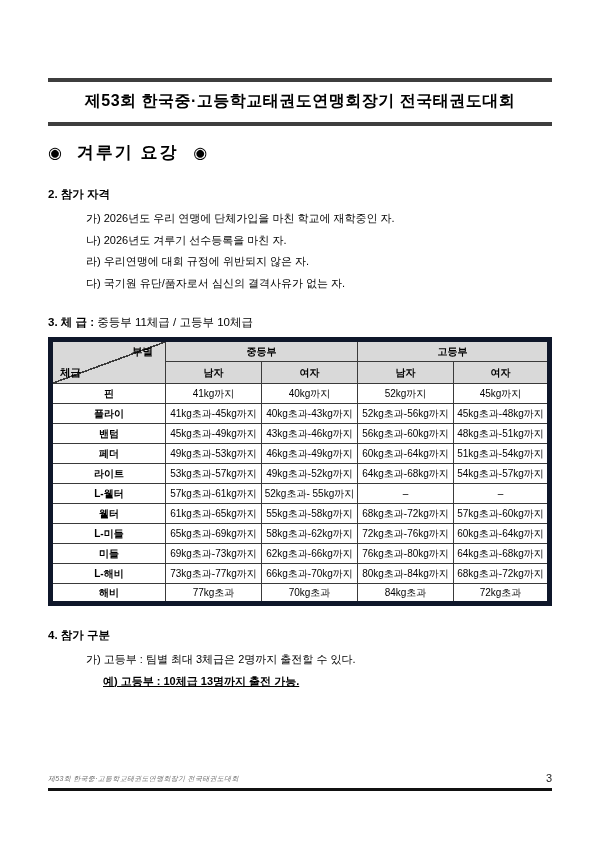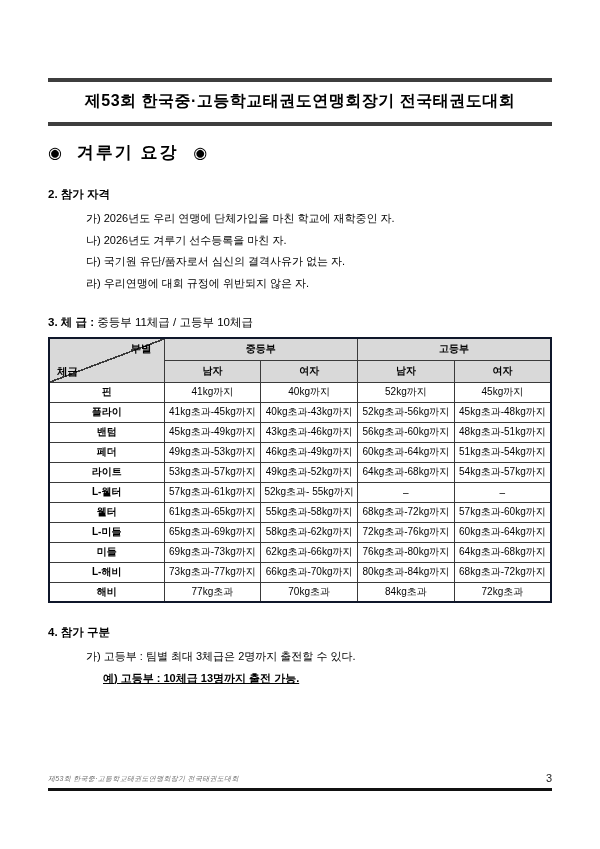"다) 국기원 유단/품자로서 심신의 결격사유가" div.item { order: before "라) 우리연맹에 대회 규정에 위반되지" -> after "라) 우리연맹에 대회 규정에 위반되지" }
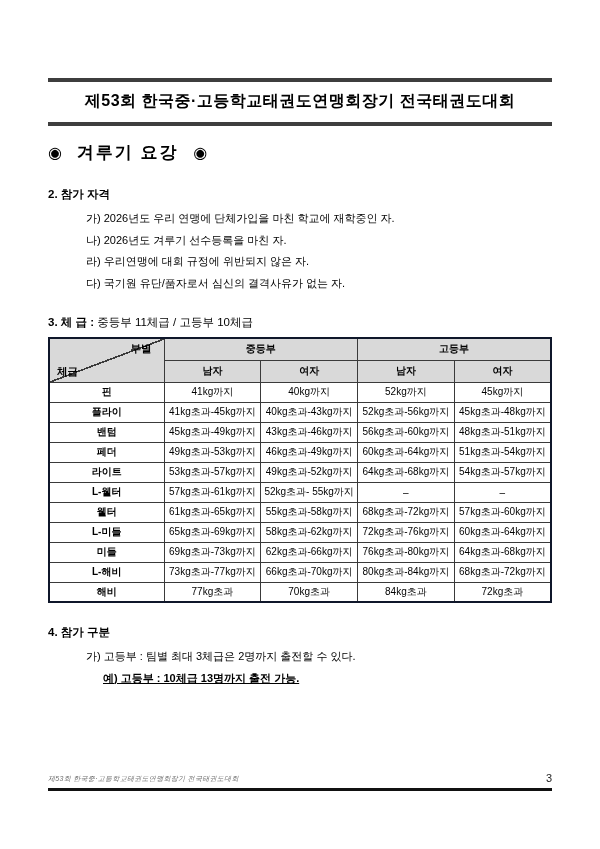"부별" table.weight-table { border: 2px solid #0f172a -> 5px solid #0f172a }
